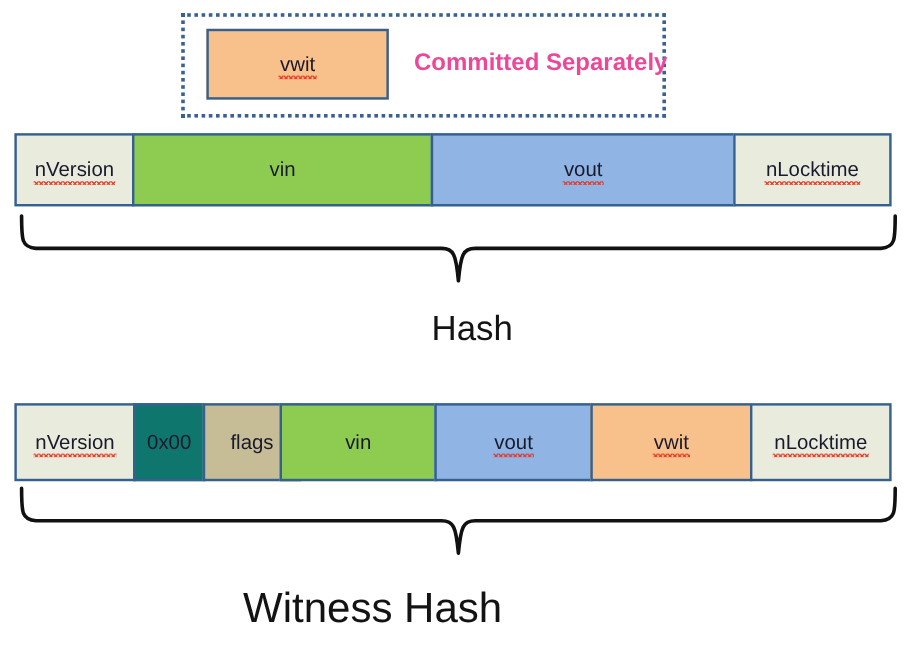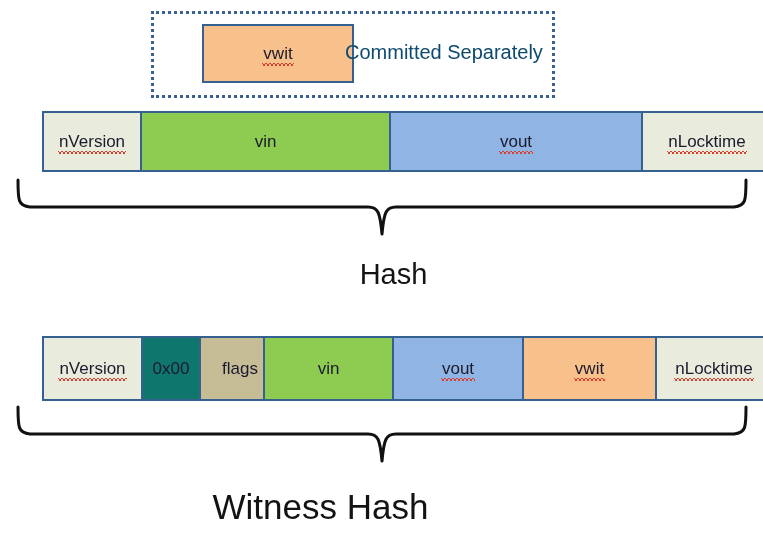"vwit" .cell { margin-left: 30px -> none }
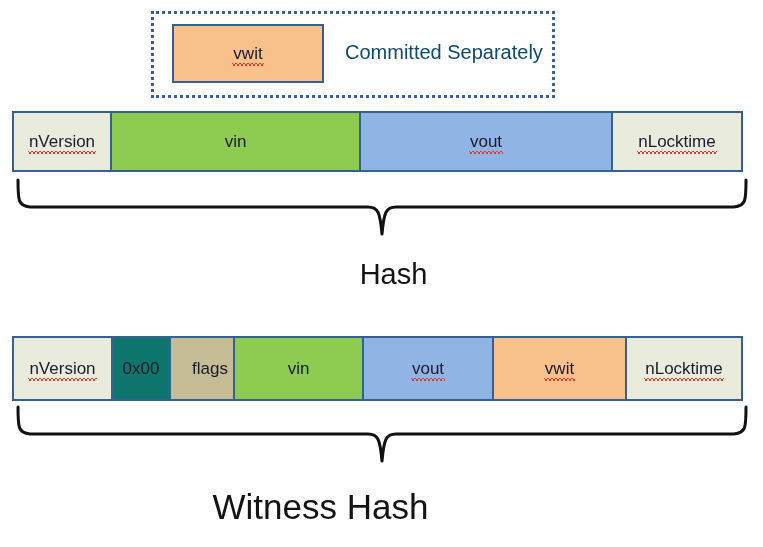"Committed Separately" #callout-note { color: #0c4a6e -> #ec4899; font-weight: none -> bold }
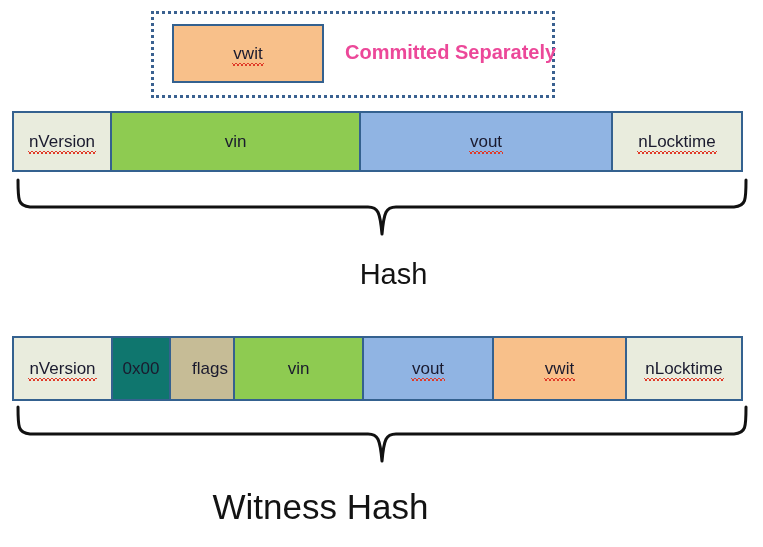"Witness Hash" #caption-witness-hash { left: 10px -> 0 }
